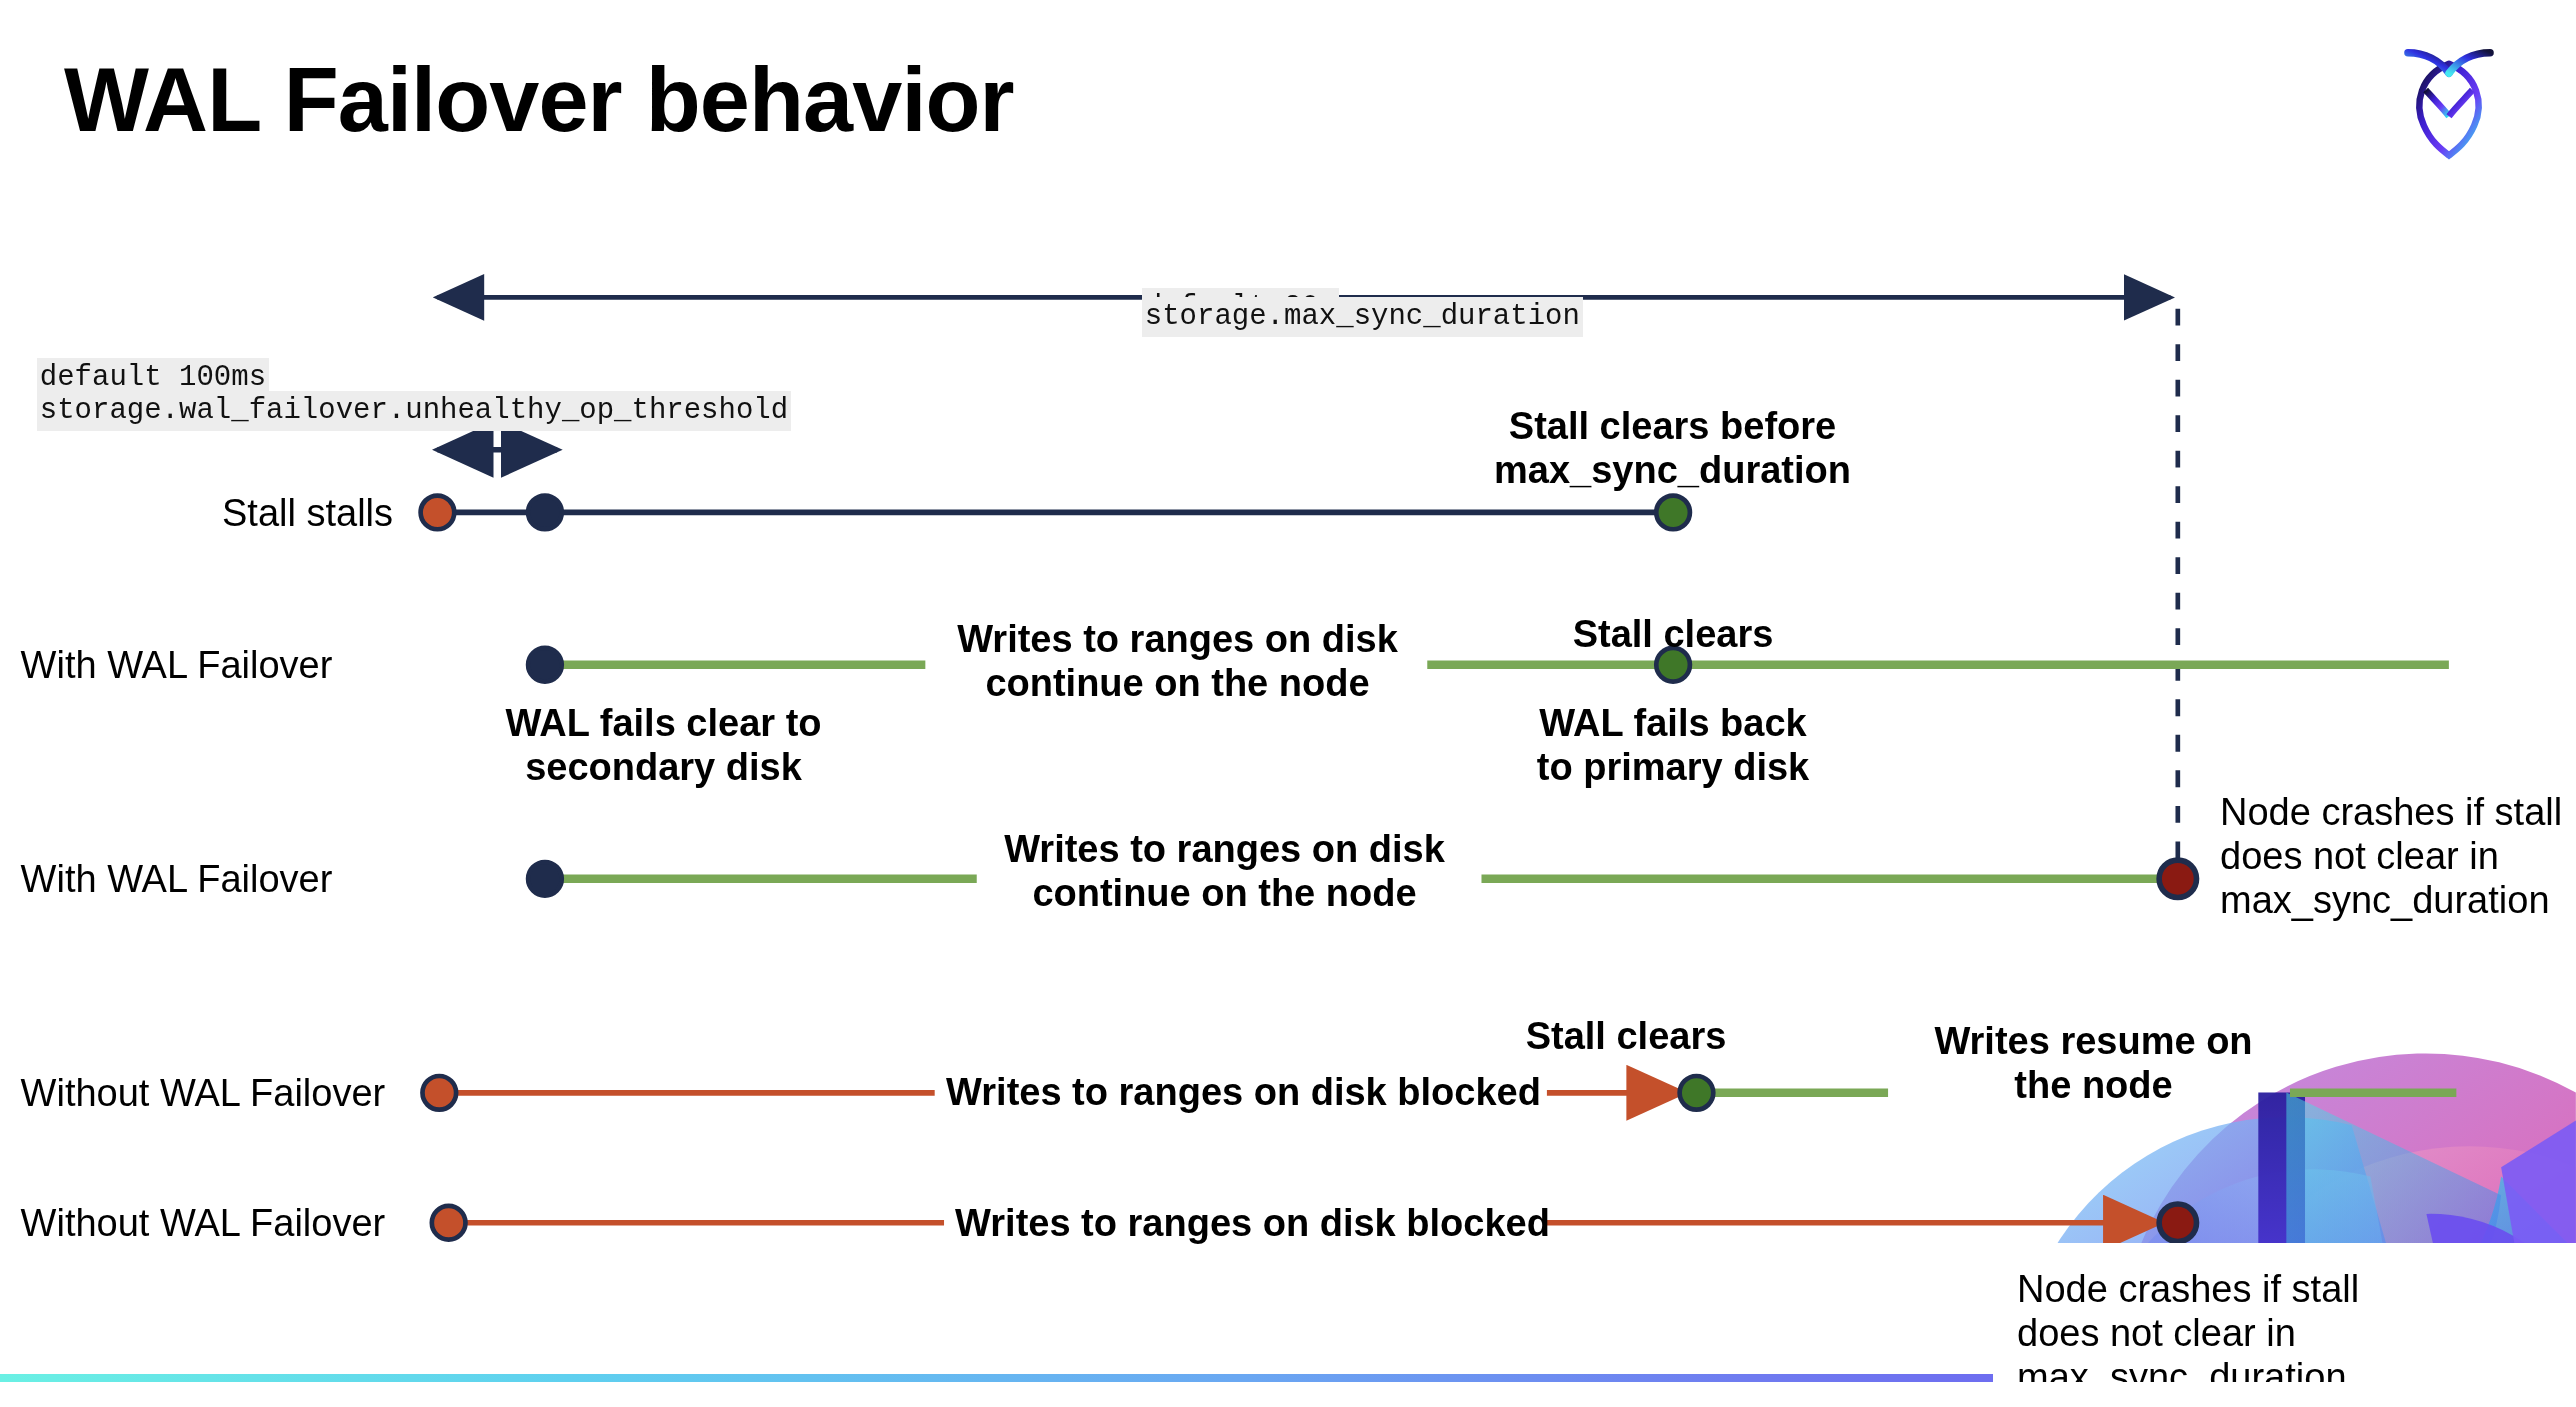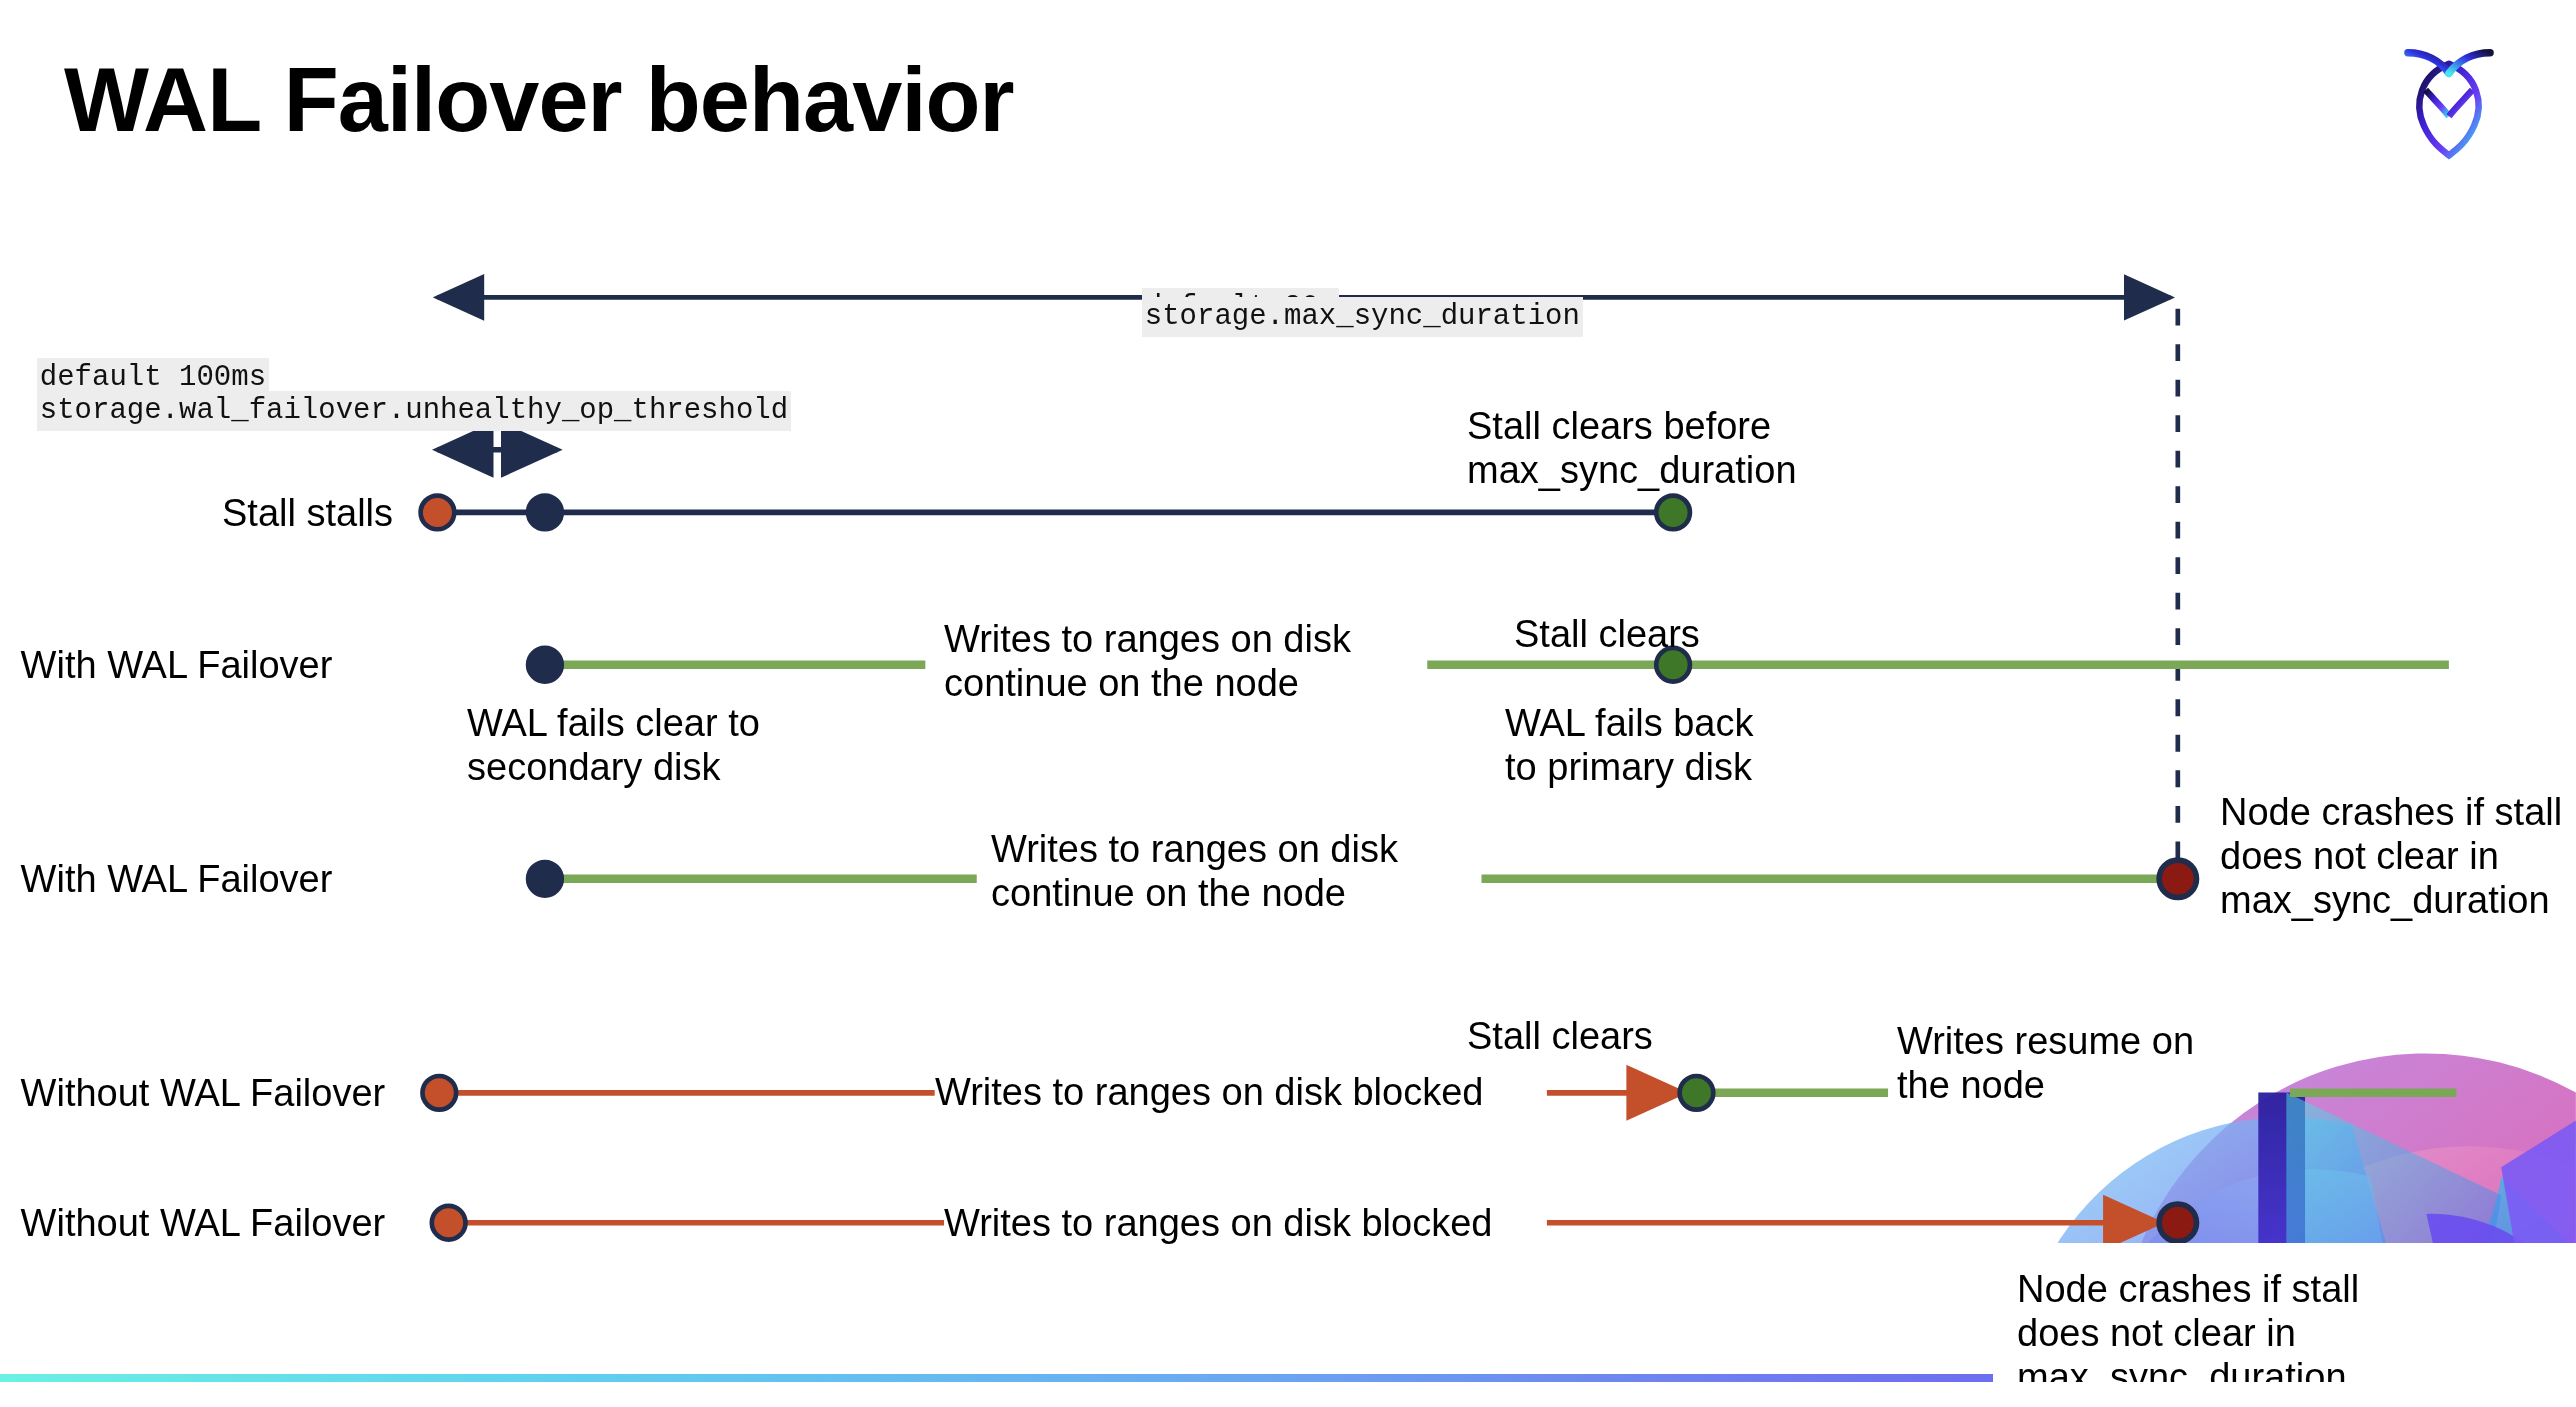"Stall clears before" .dtxt.c { font-weight: none -> bold; text-align: none -> center }
